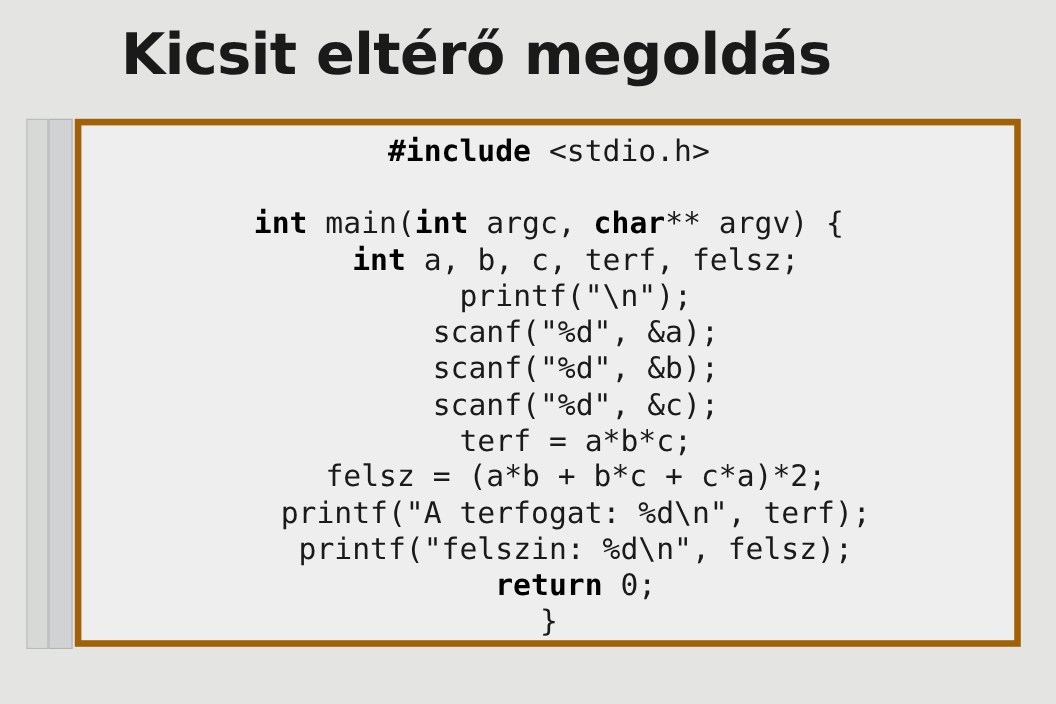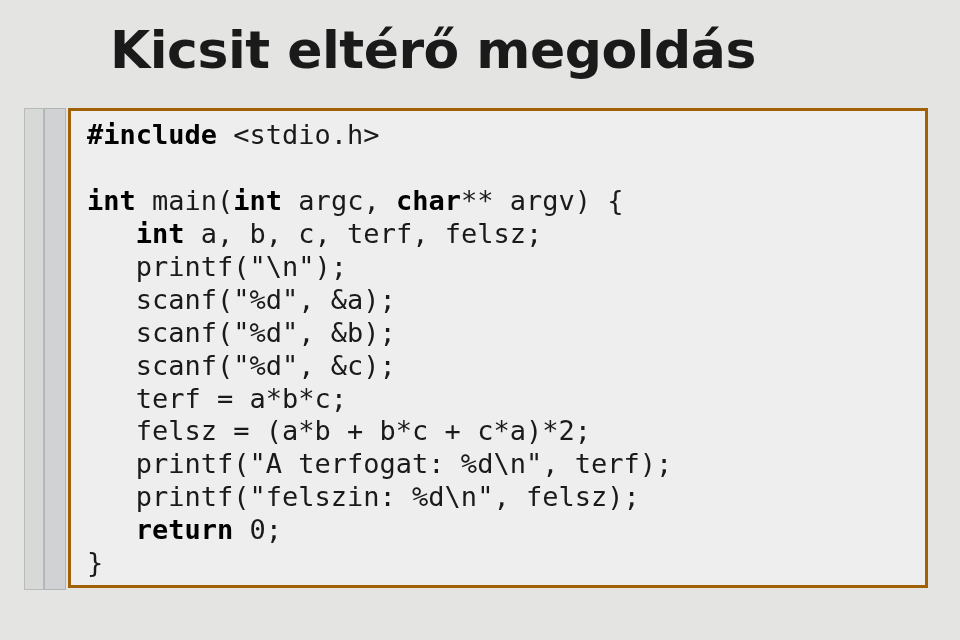"#include <stdio.h> int main(int argc," .code-box { border: 3px solid #a16207 -> 6px solid #a16207; text-align: none -> center }
